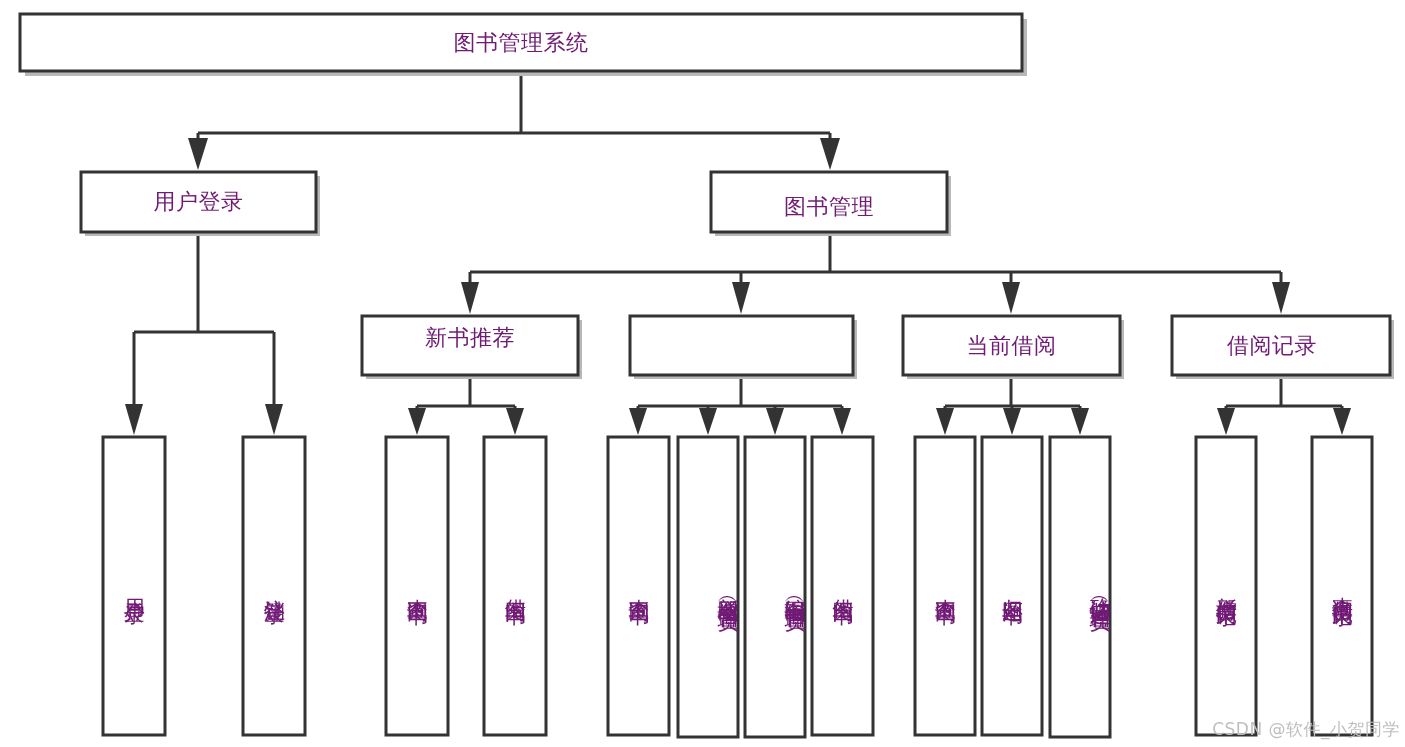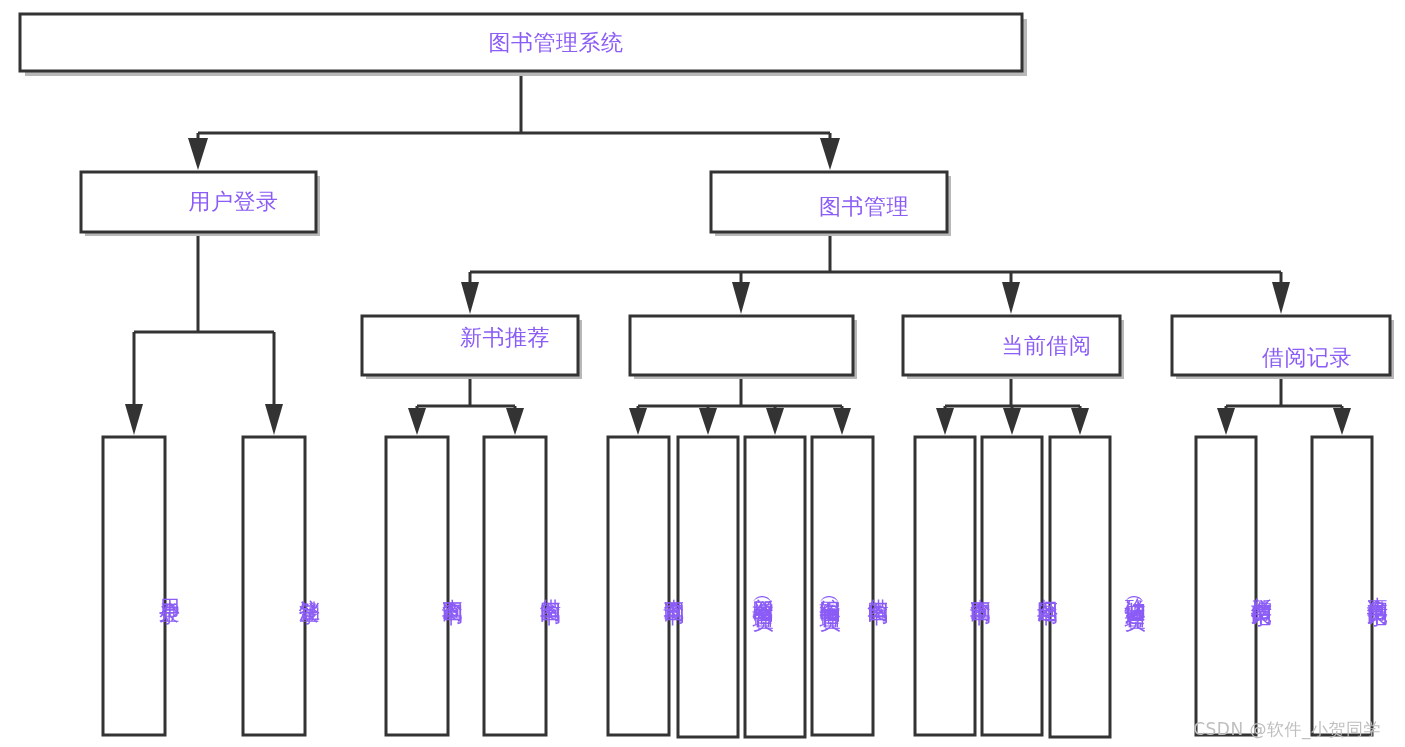"图书管理系统" .node-label { color: #8b5cf6 -> #701a75; margin-left: 35px -> none }
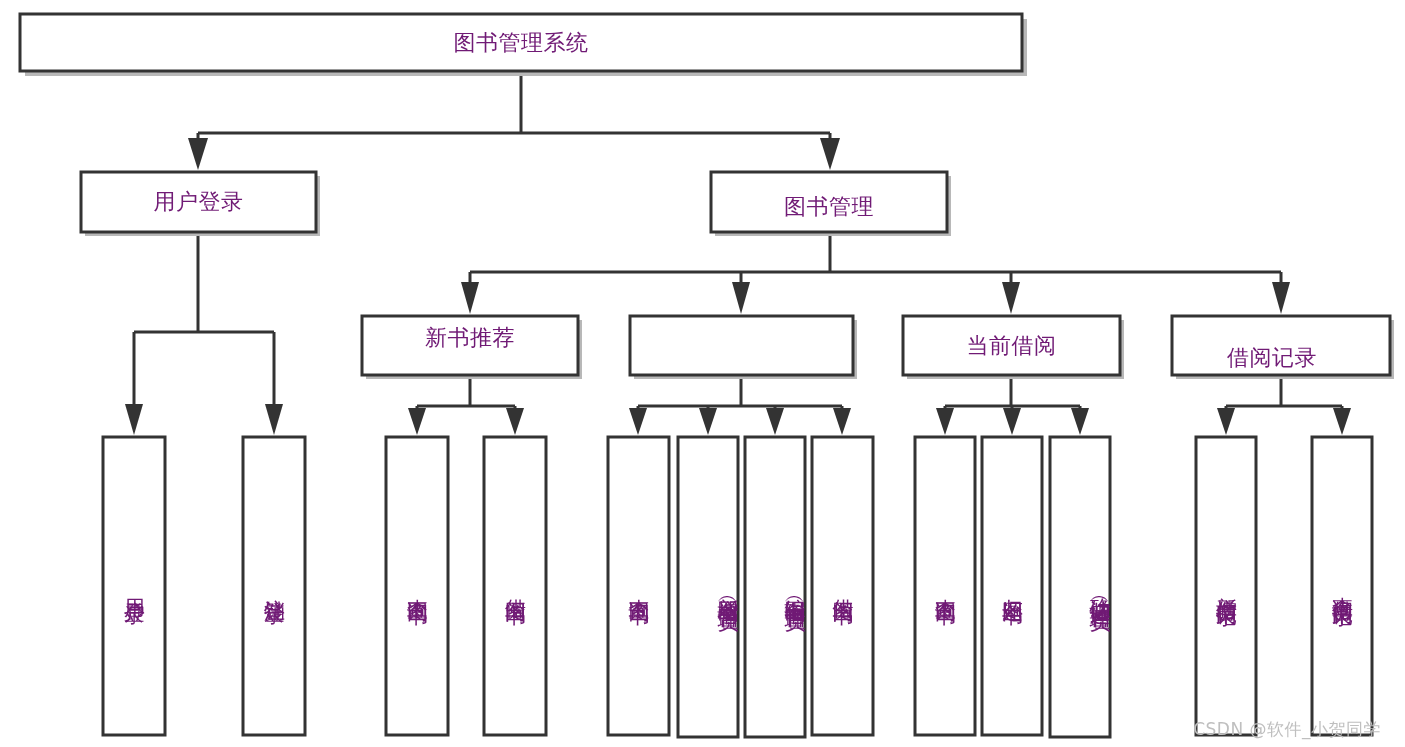"借阅记录" div.node-label { top: 328px -> 316px }
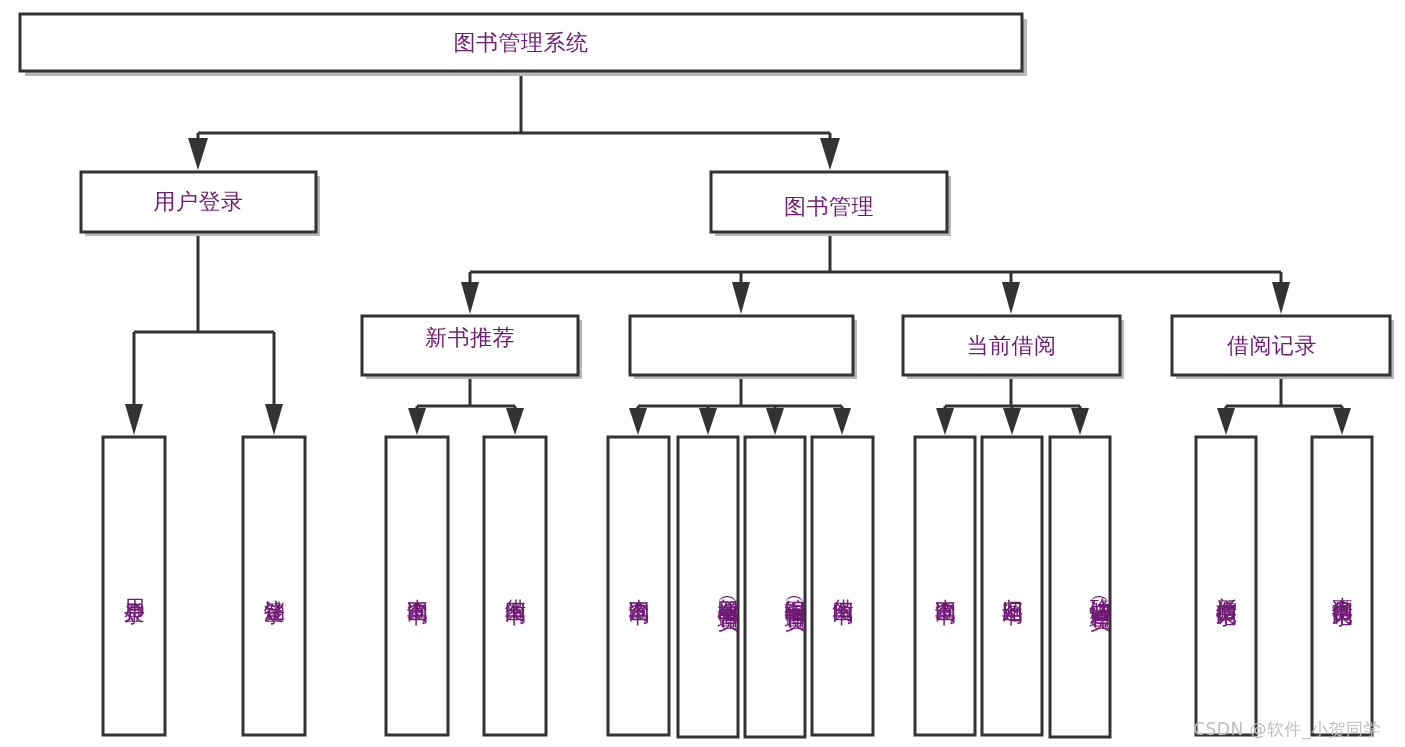"CSDN @软件_小贺同学" .watermark { right: 24px -> 5px }
